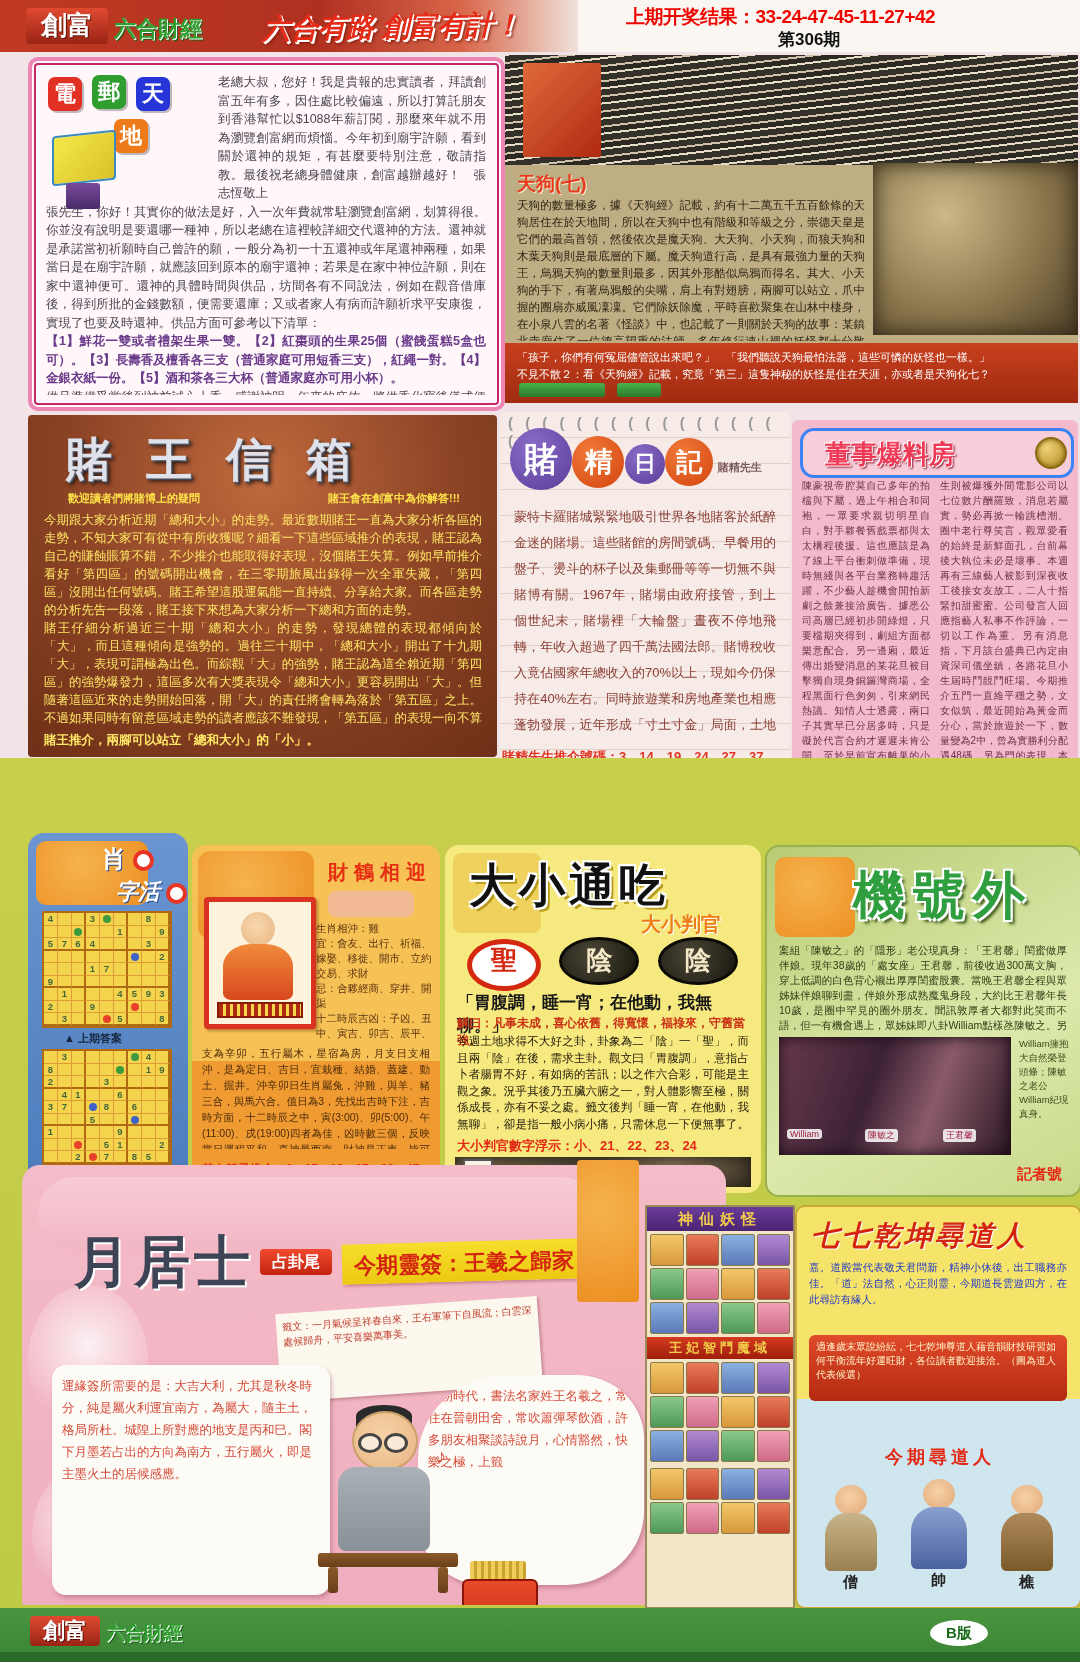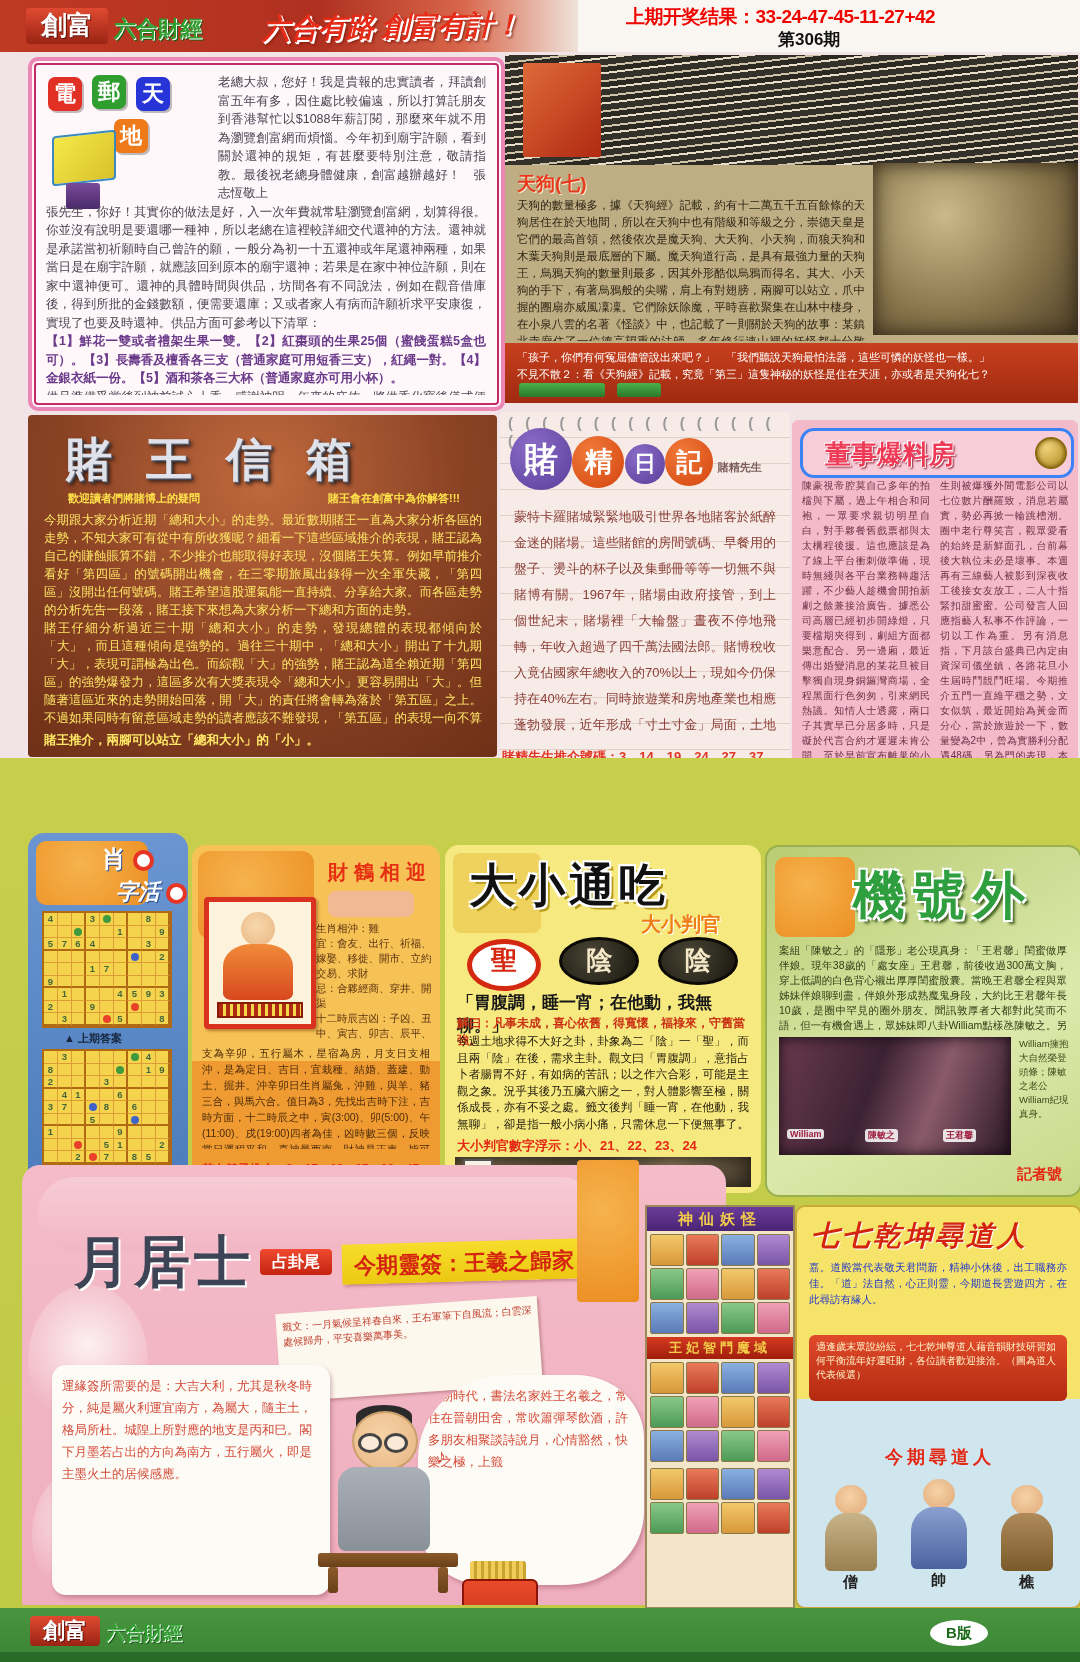"William" .chip { font-weight: bold -> normal }
